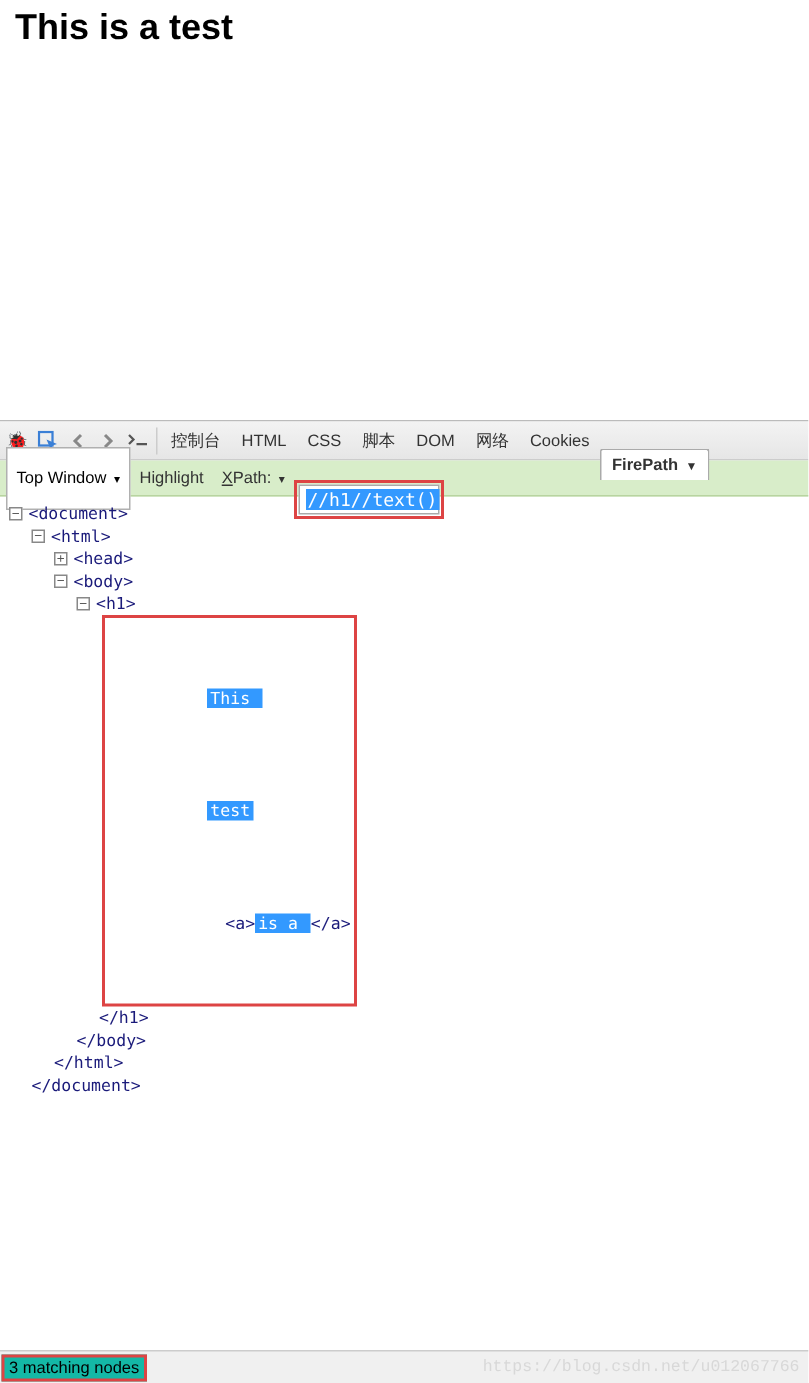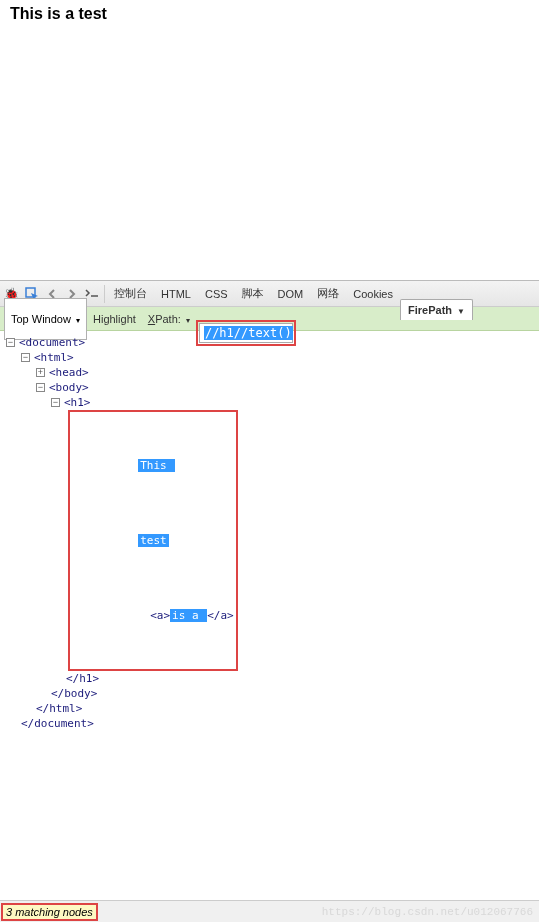"This is a test" .page-content h1 { font-size: 16px -> 24px }
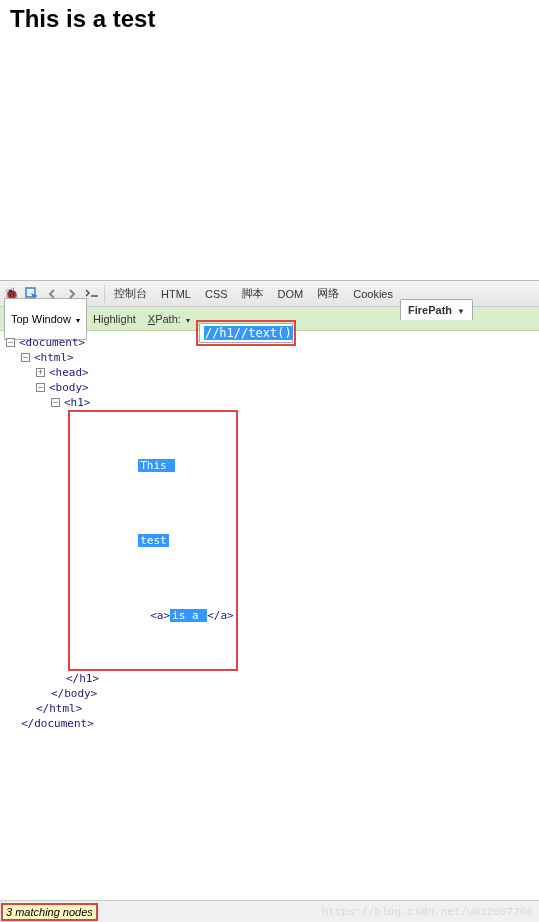"3 matching nodes" .result-box { background: #fef9c3 -> #14b8a6; font-style: italic -> none }
